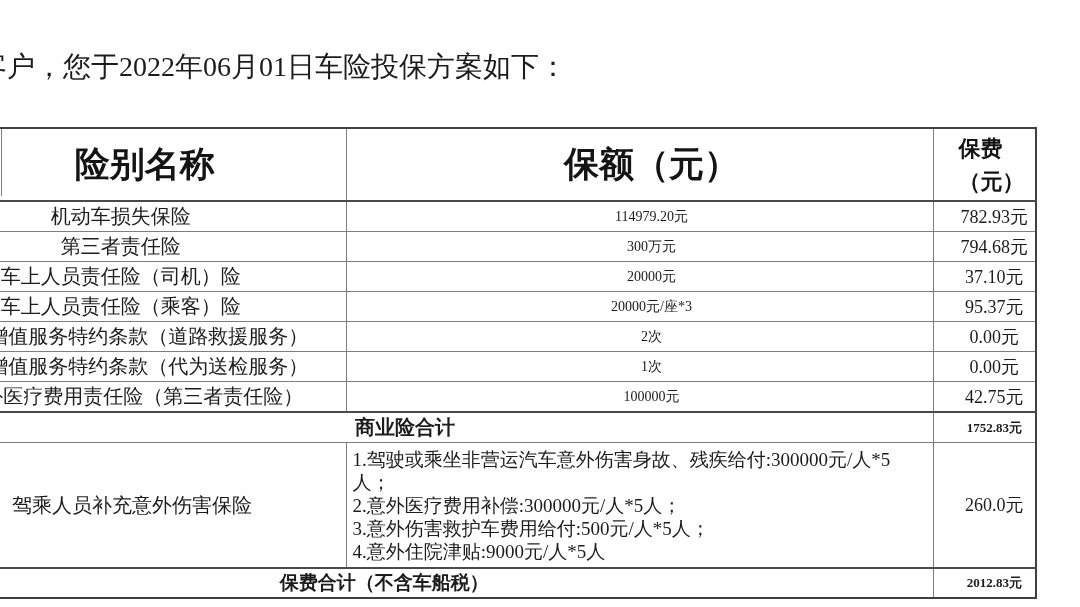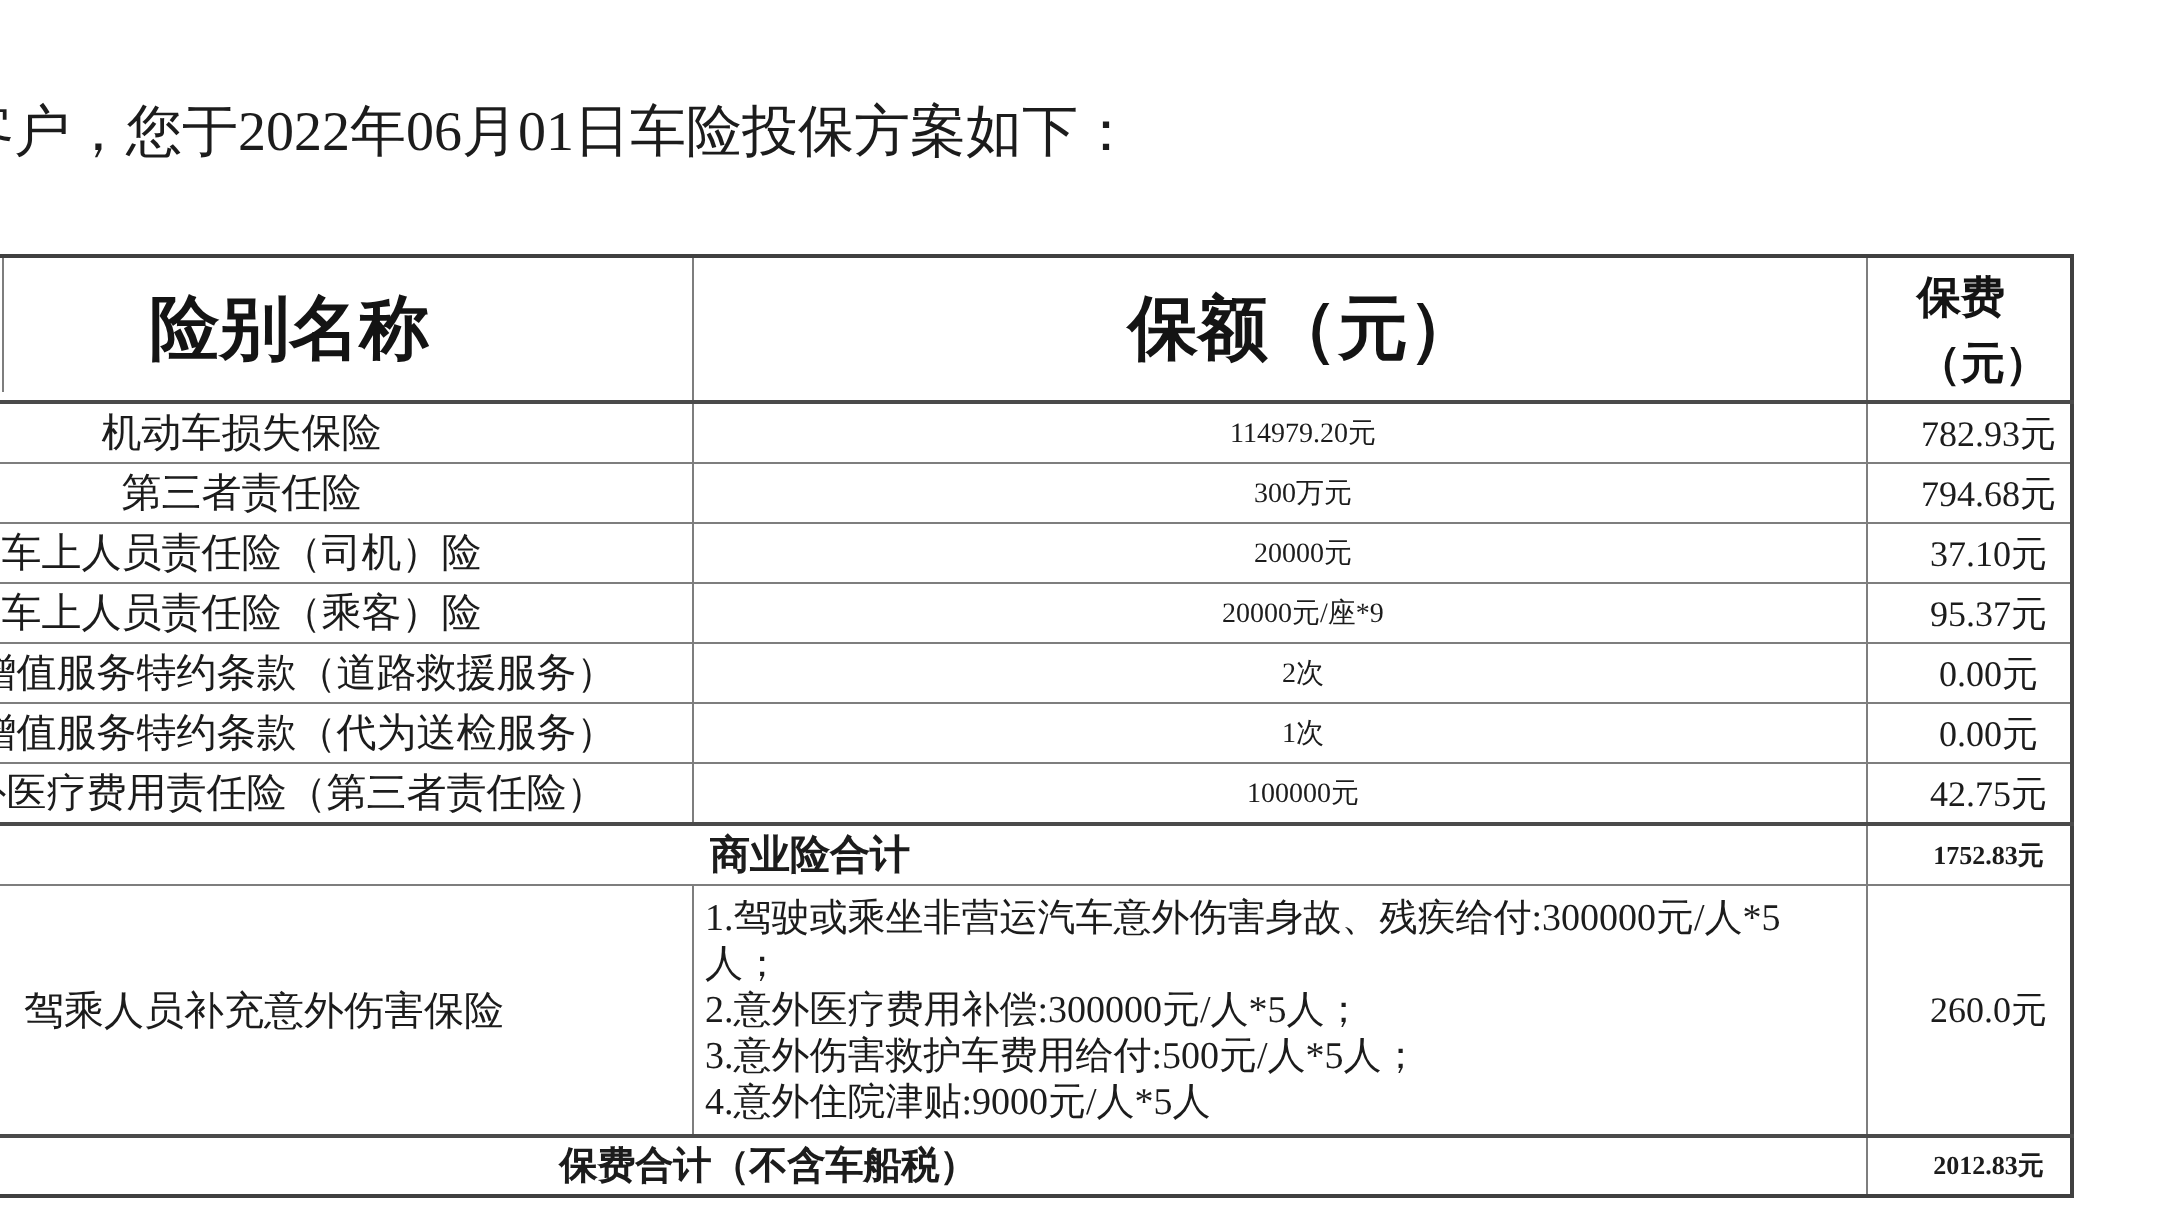"20000元/座*9" td.amount { text: 9 -> 3 }
